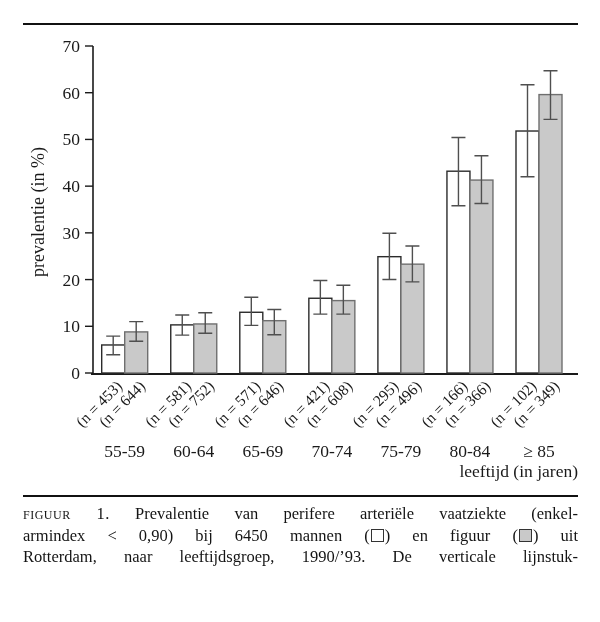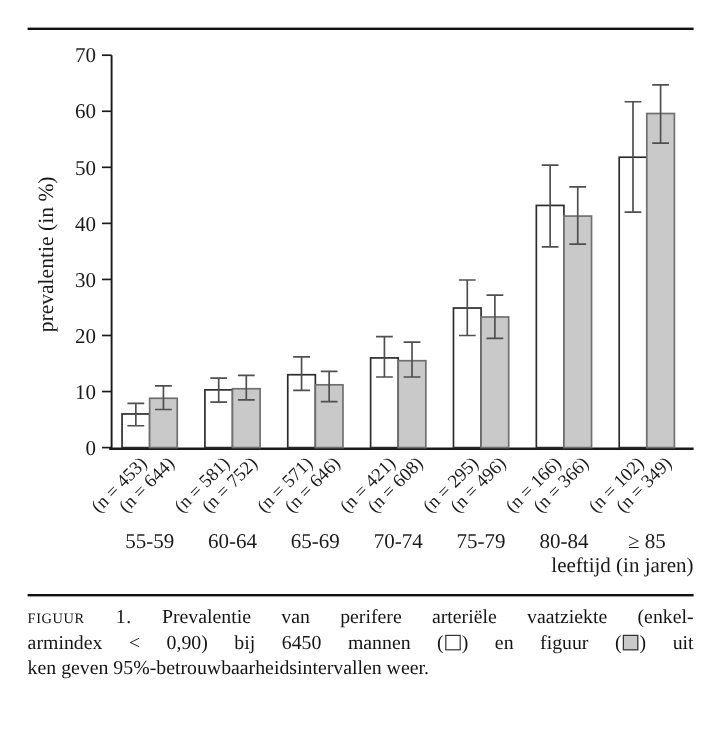"Rotterdam, naar leeftijdsgroep," div.cline { html: none -> <div>Rotterdam, naar leeftijdsgroep, 1990/’93. De verticale lijnstuk-</div> }
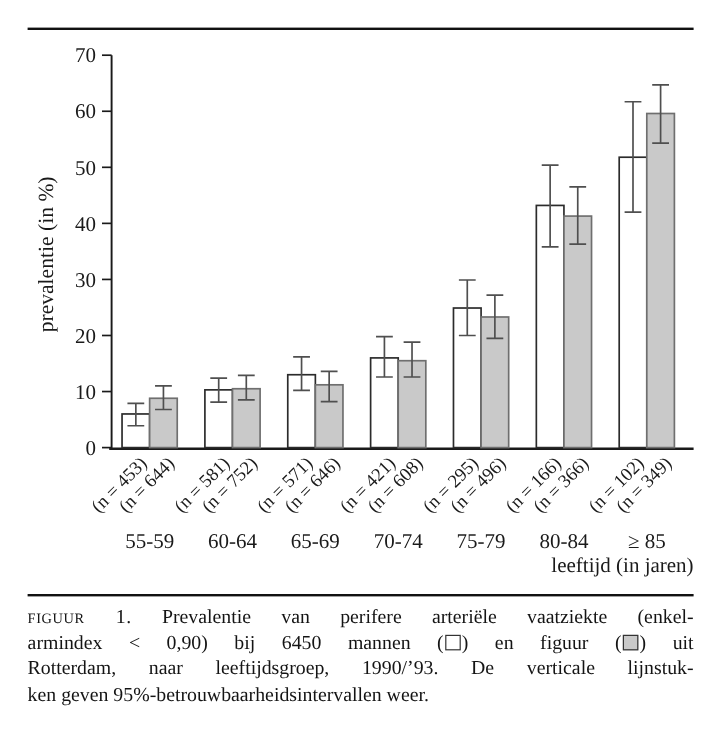"ken geven" div.cline { html: <div>ken geven 95%-betrouwbaarheidsintervallen weer.</div> -> none }
